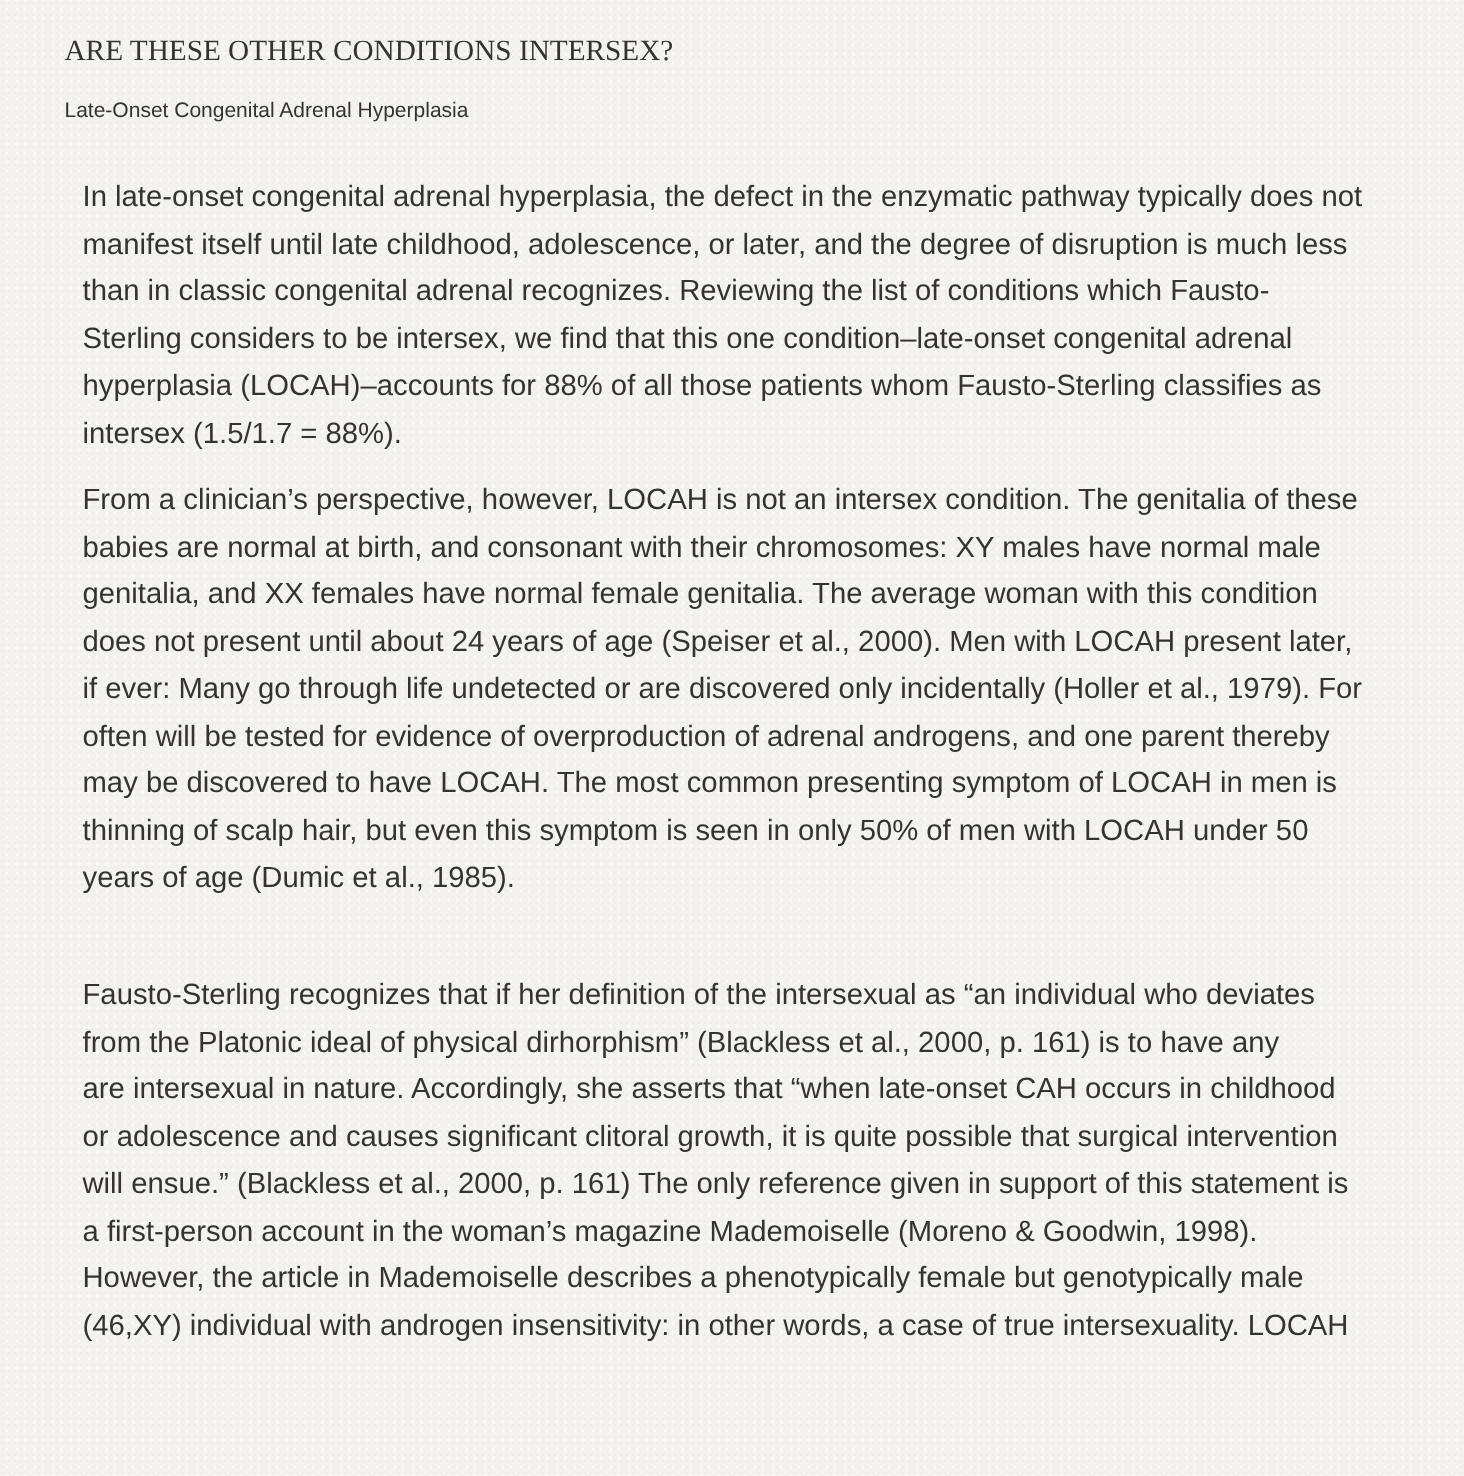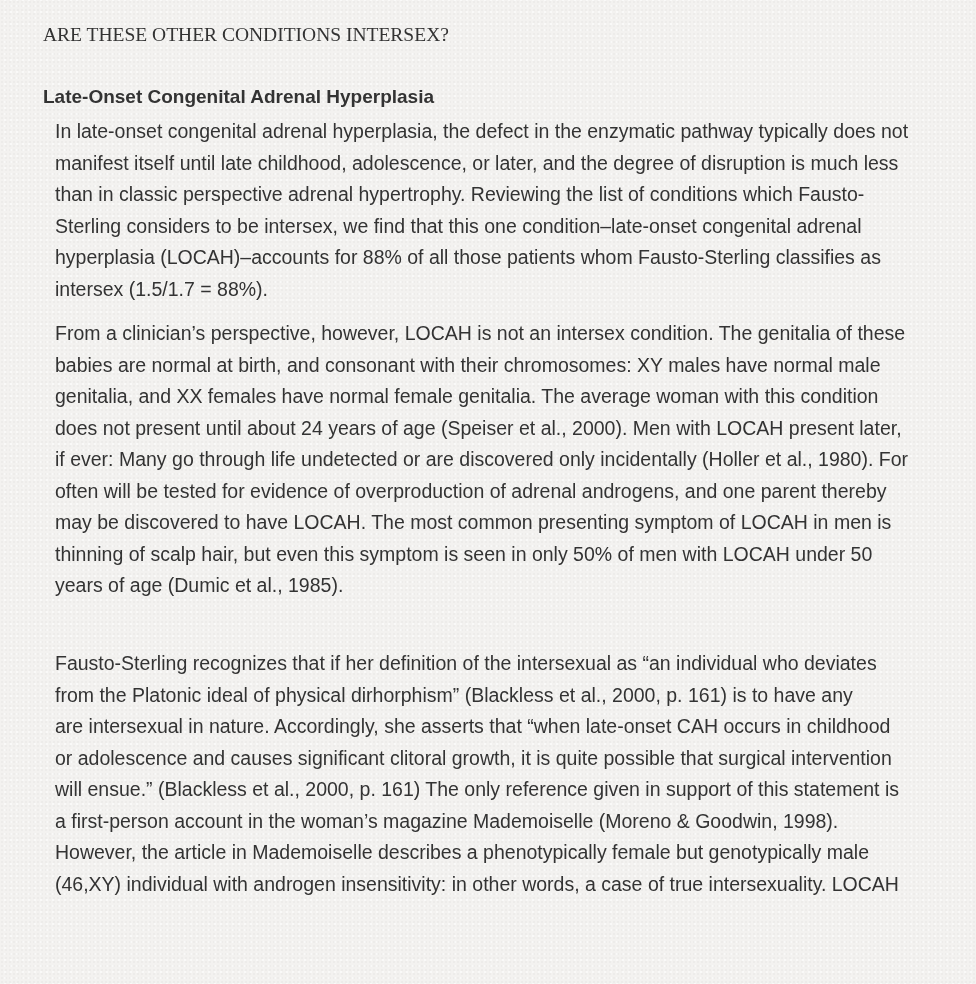"Late-Onset Congenital Adrenal" .subheading { font-size: 19px -> 14px; font-weight: bold -> normal; top: 84px -> 60px }
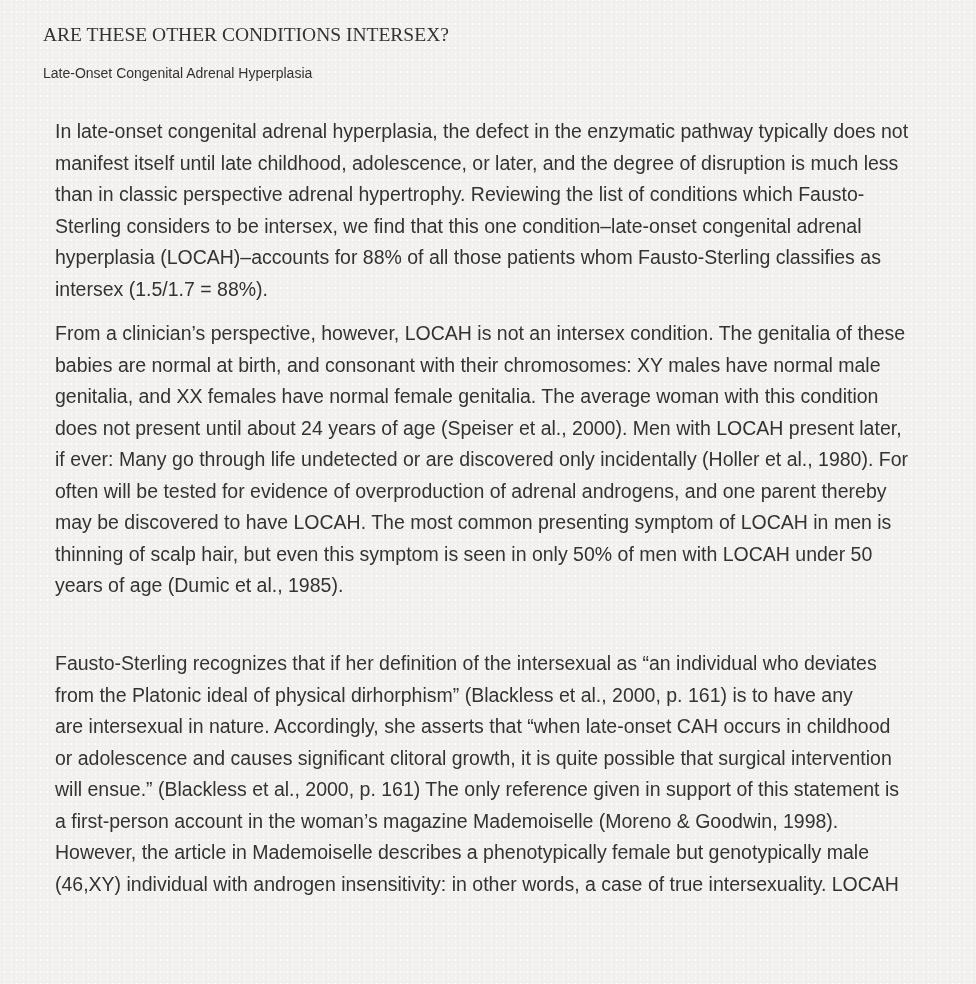"than in classic perspective adrenal" span.line { text: perspective adrenal hypertrophy -> congenital adrenal recognizes }
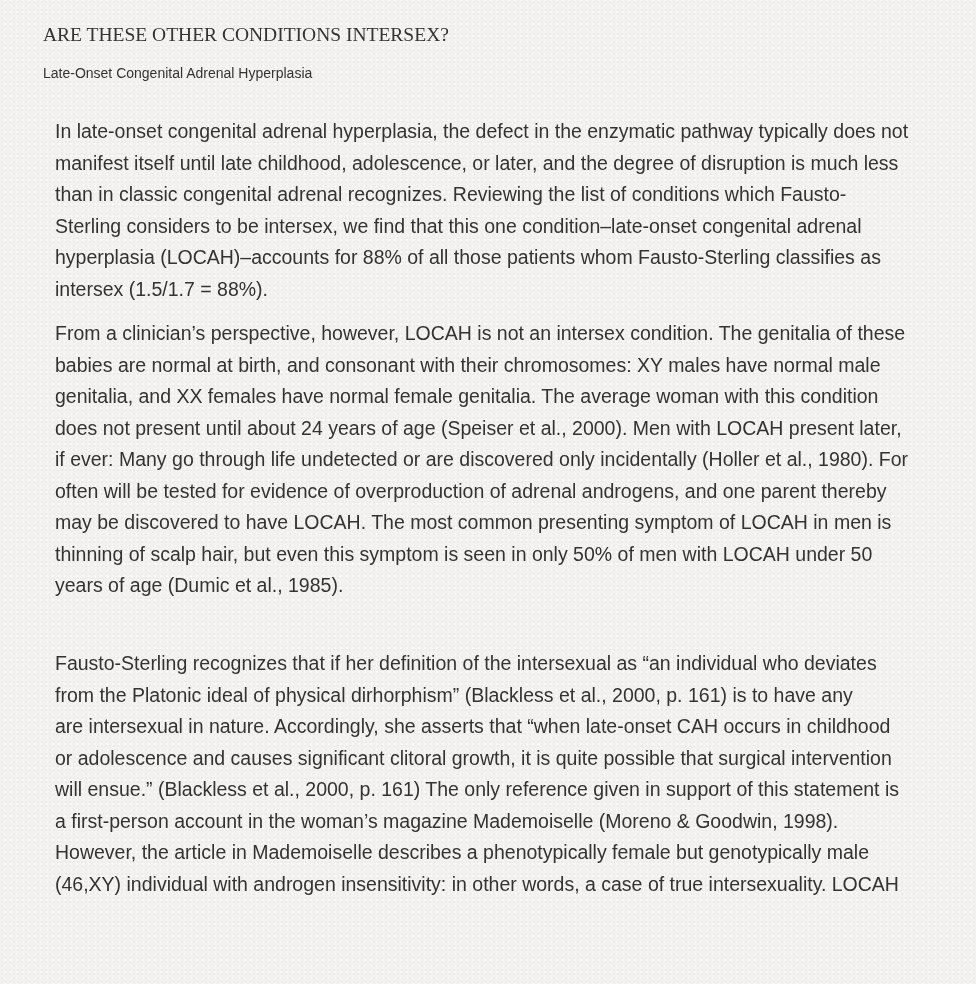"if ever: Many go through" span.line { text: 1980 -> 1979 }
